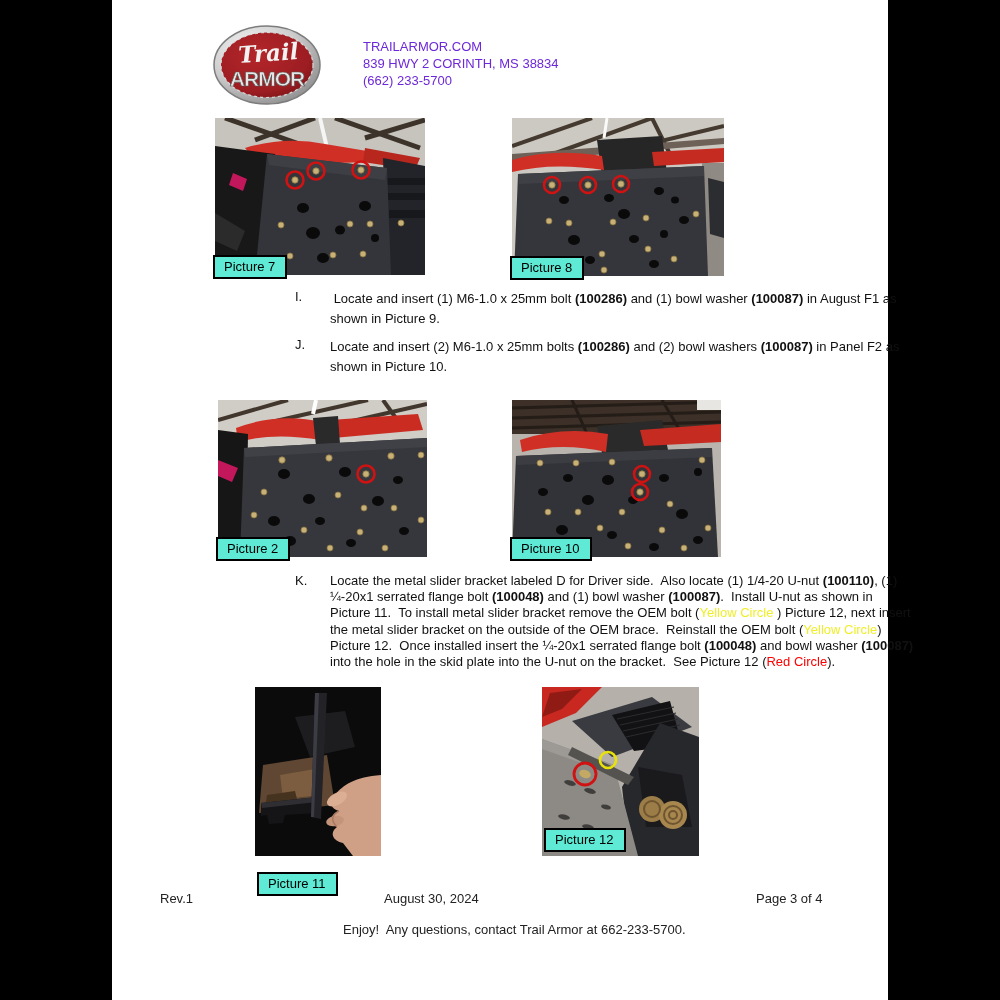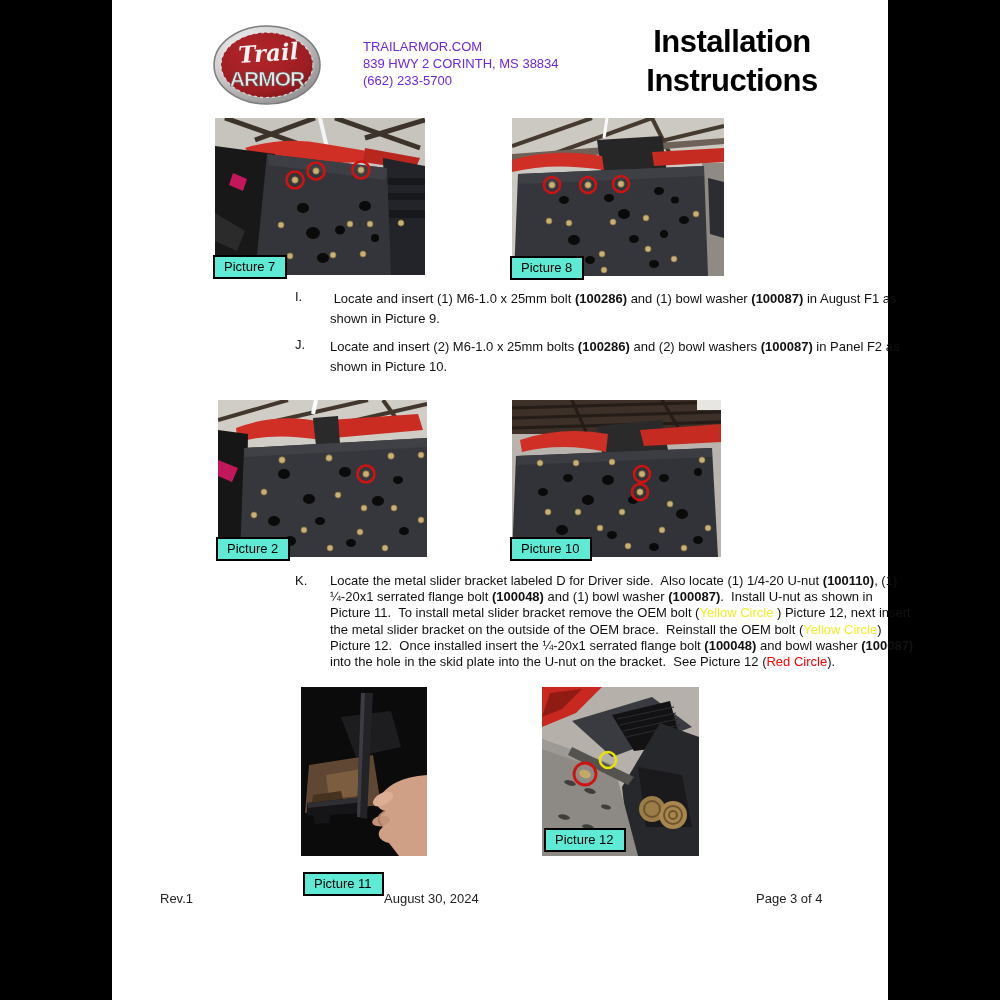"Installation" div.abs { html: <div> <div>Installation</div> <div>Instructions</div> </div> -> none }
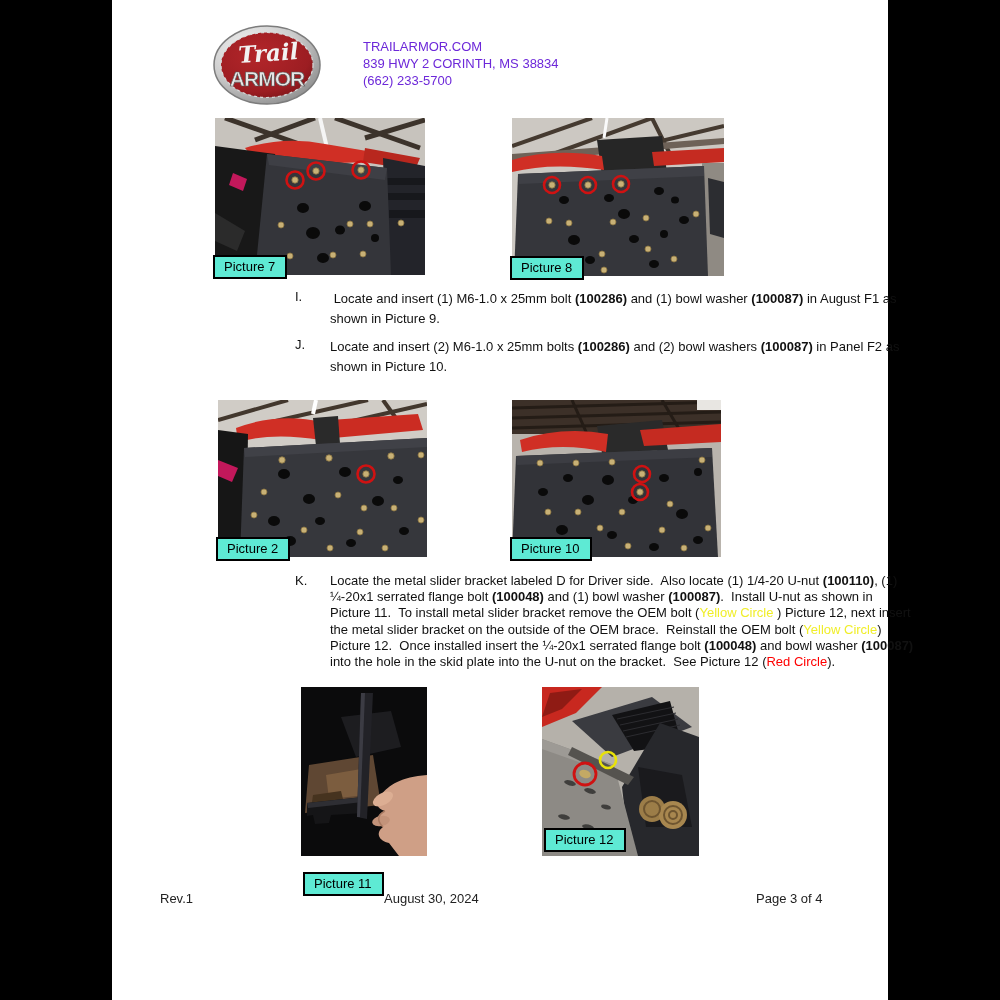"Picture 11" div.photo { margin-left: 46px -> none }
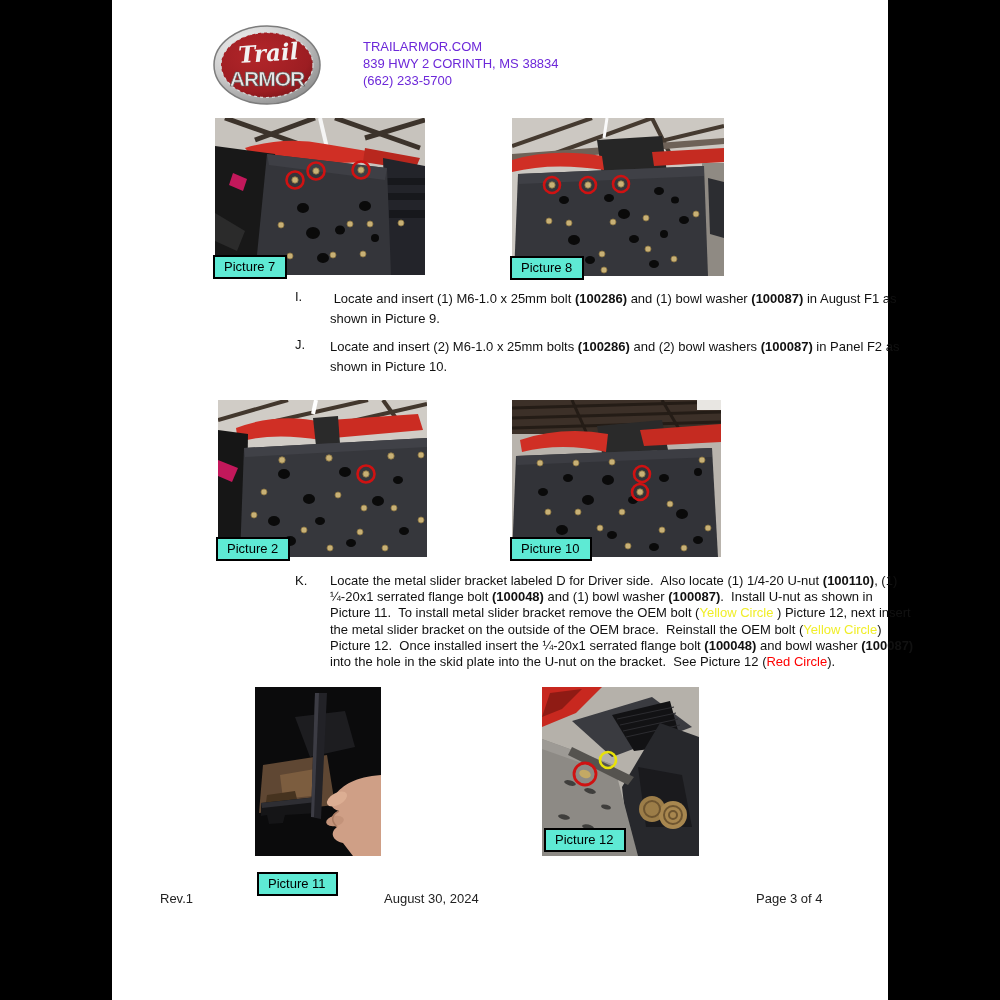"Enjoy! Any questions, contact Trail" div.abs { html: none -> <div>Enjoy! Any questions, contact Trail Armor at 662-233-5700.</div> }
